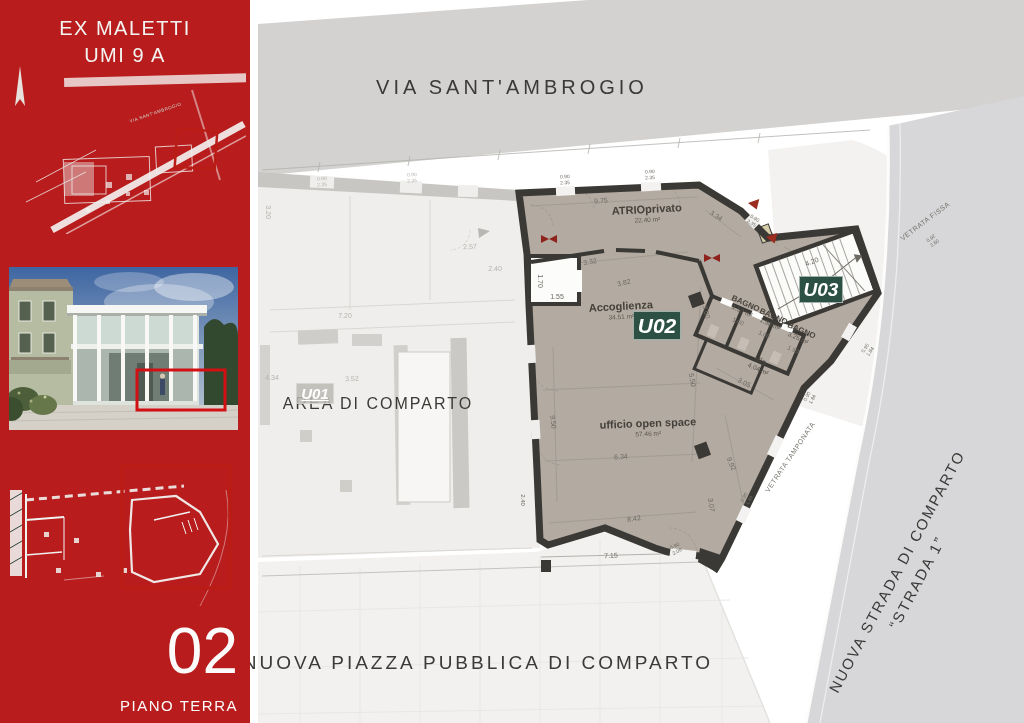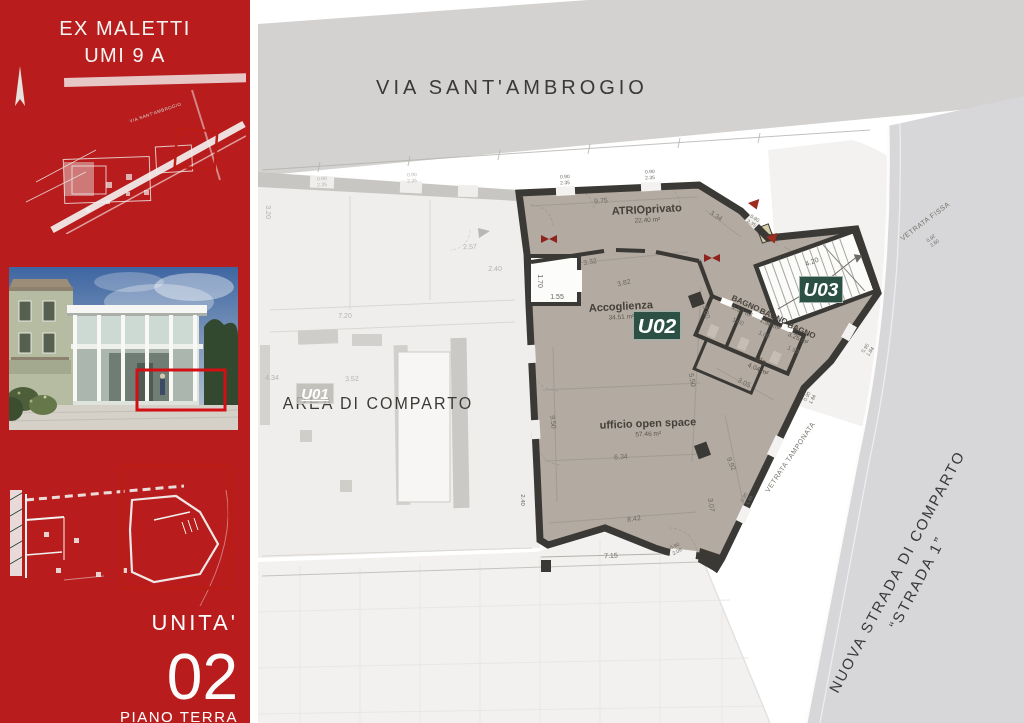"UNITA'" div { html: <div>UNITA'</div> -> none }
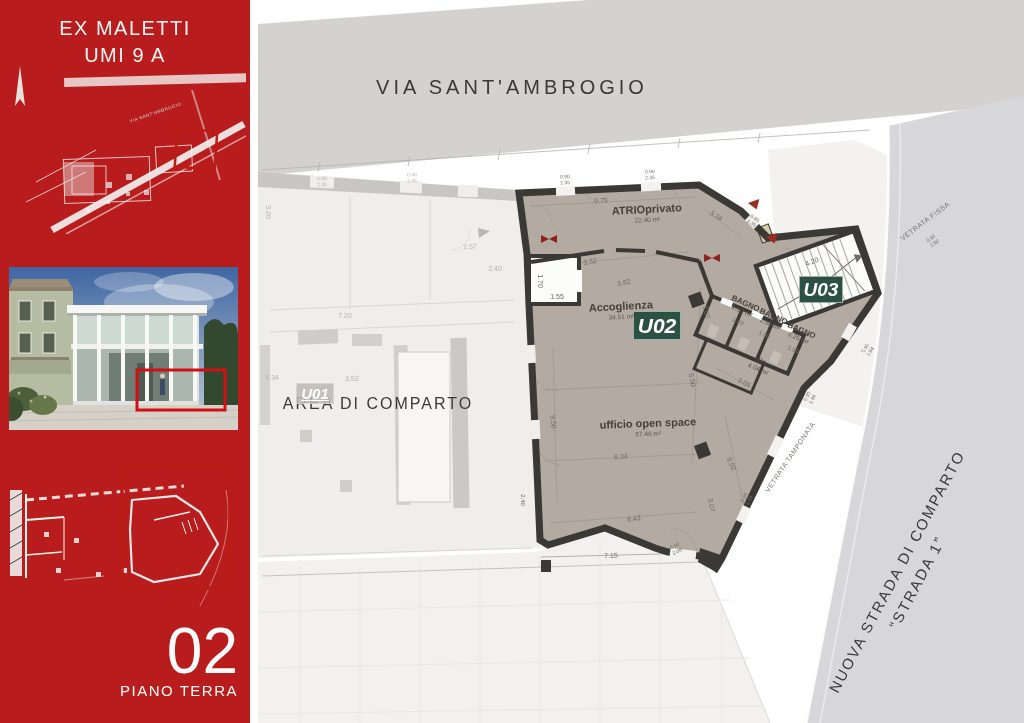"NUOVA PIAZZA PUBBLICA DI COMPARTO" div.big-label { html: none -> <div>NUOVA PIAZZA PUBBLICA DI COMPARTO</div> }
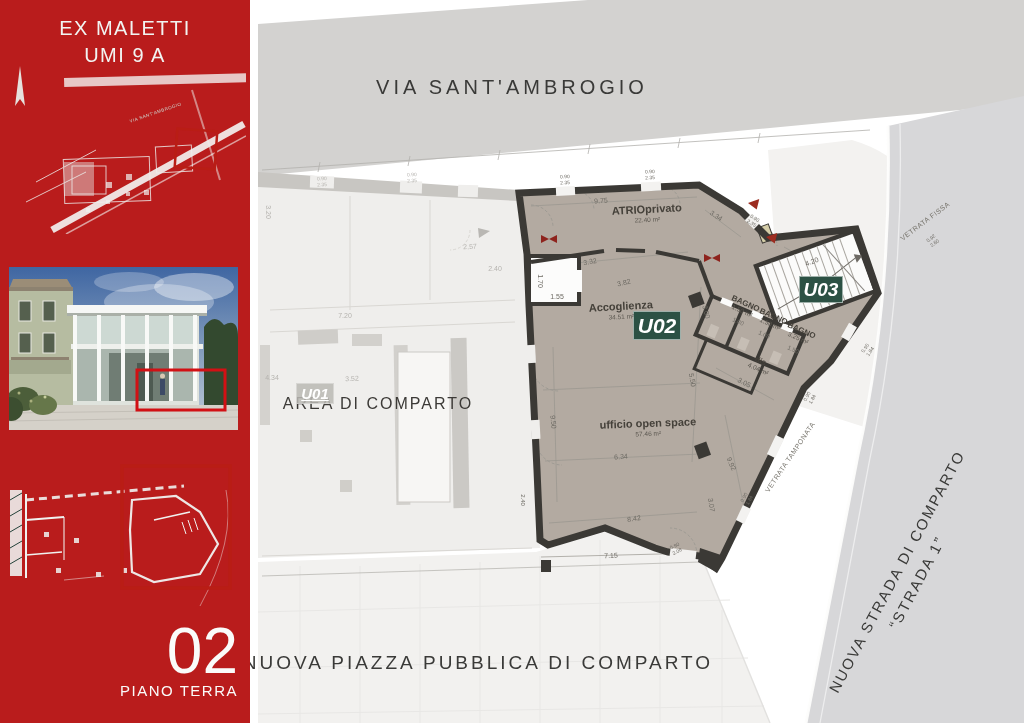"PIANO TERRA" #unit-floor { margin-top: 1px -> 16px }
